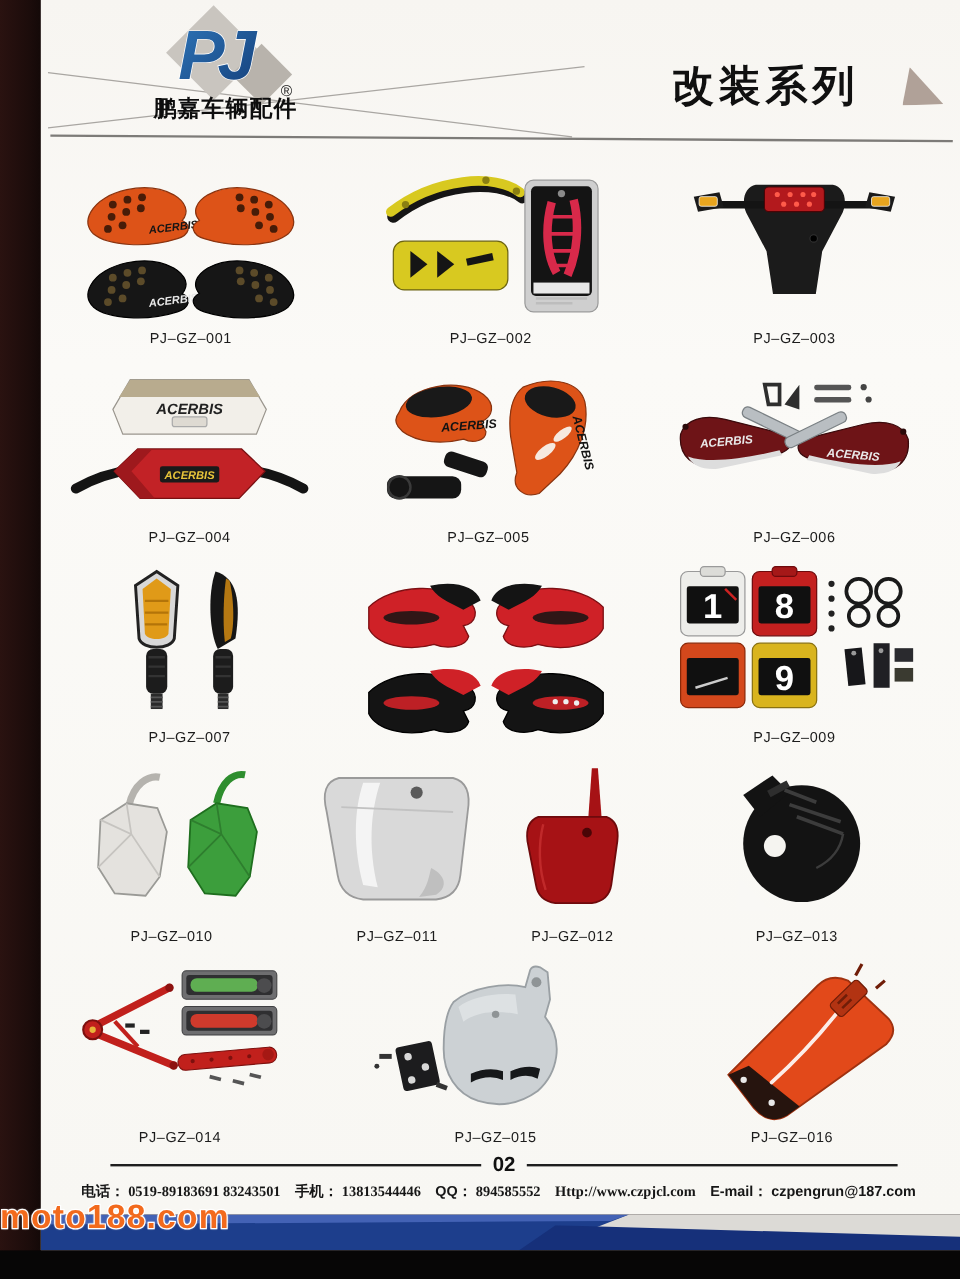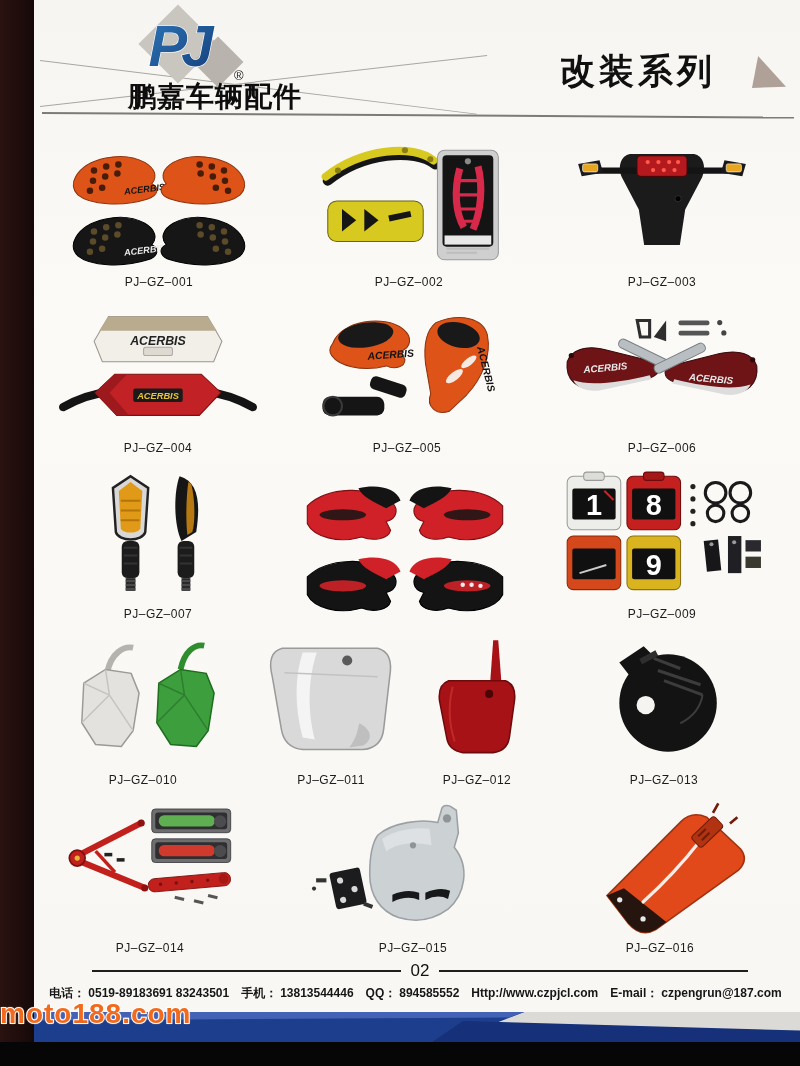"鹏嘉车辆配件" .company-name { font-size: 28px -> 19px }
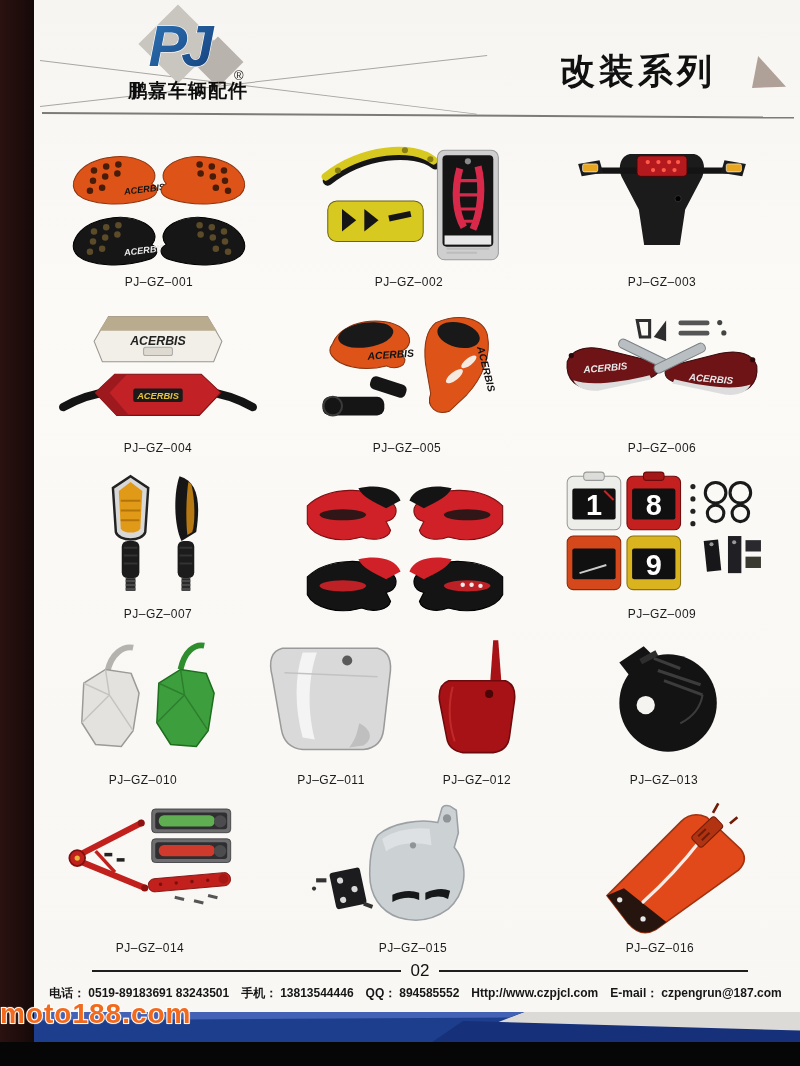"02" .pagenum-row .num { font-weight: 400 -> 700 }
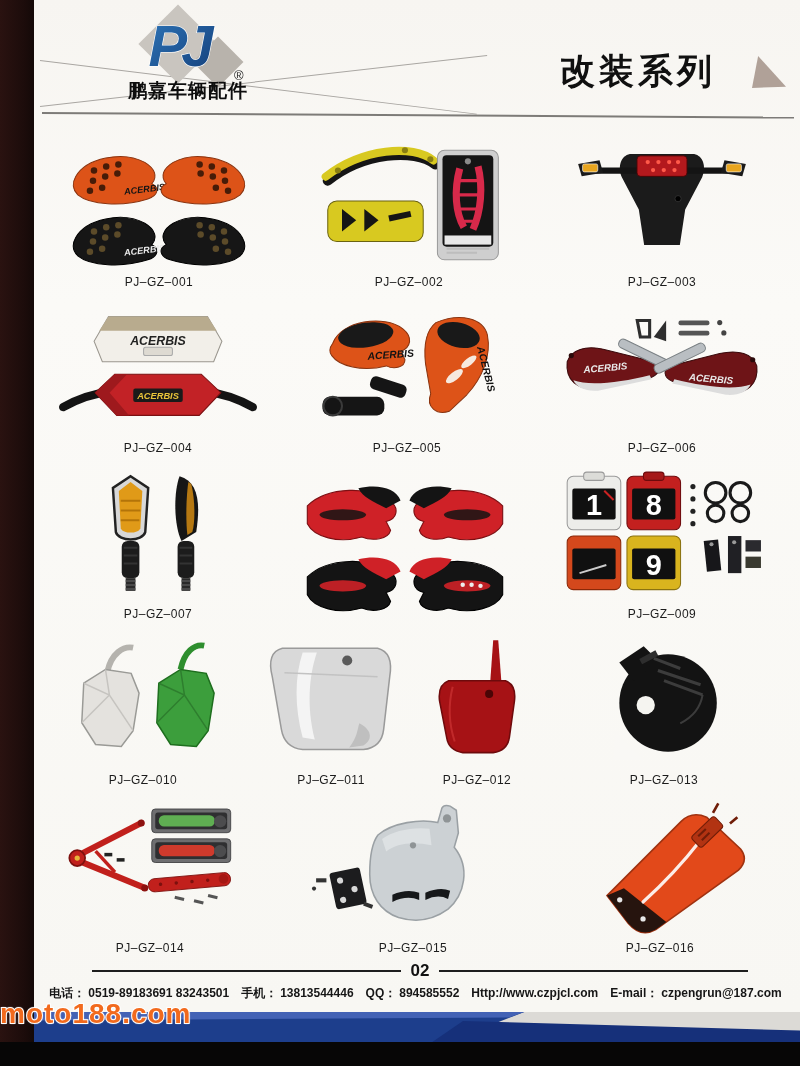"0519-89183691 83243501" .contact-row .gap { font-family: none -> Liberation Serif, serif }
